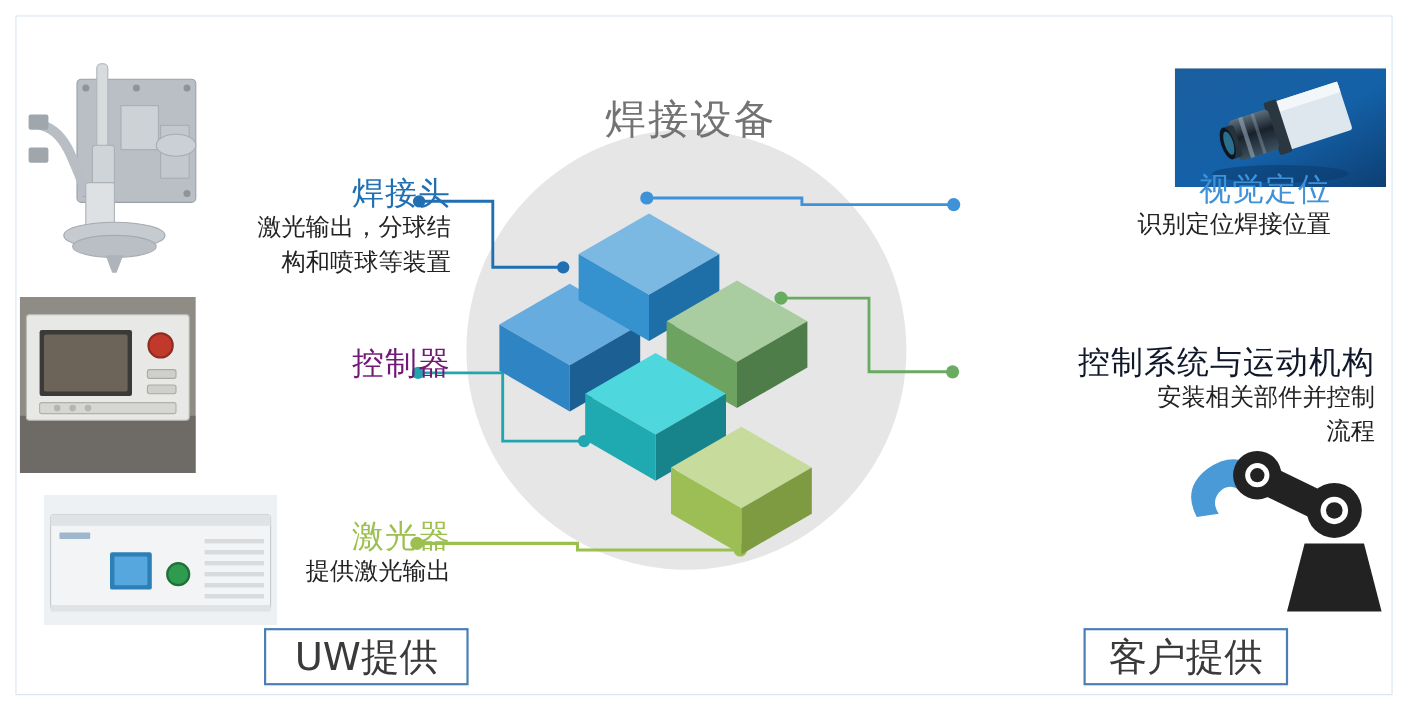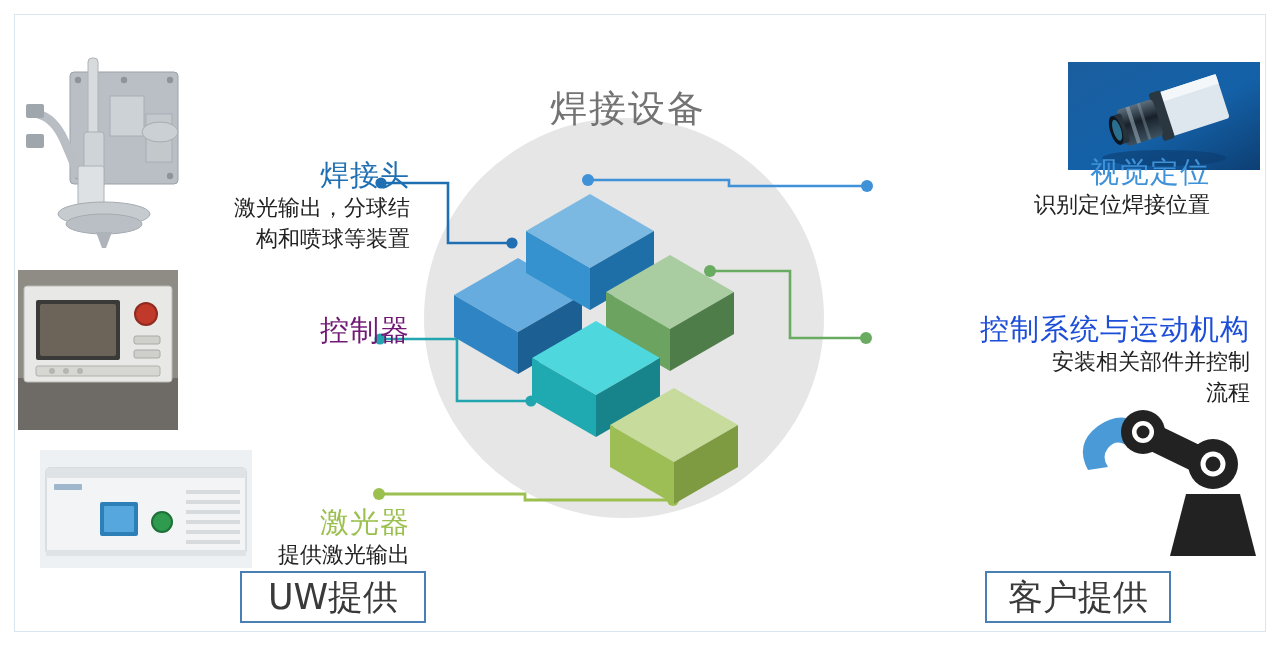"控制系统与运动机构" div.head { color: #1d4ed8 -> #0f172a }
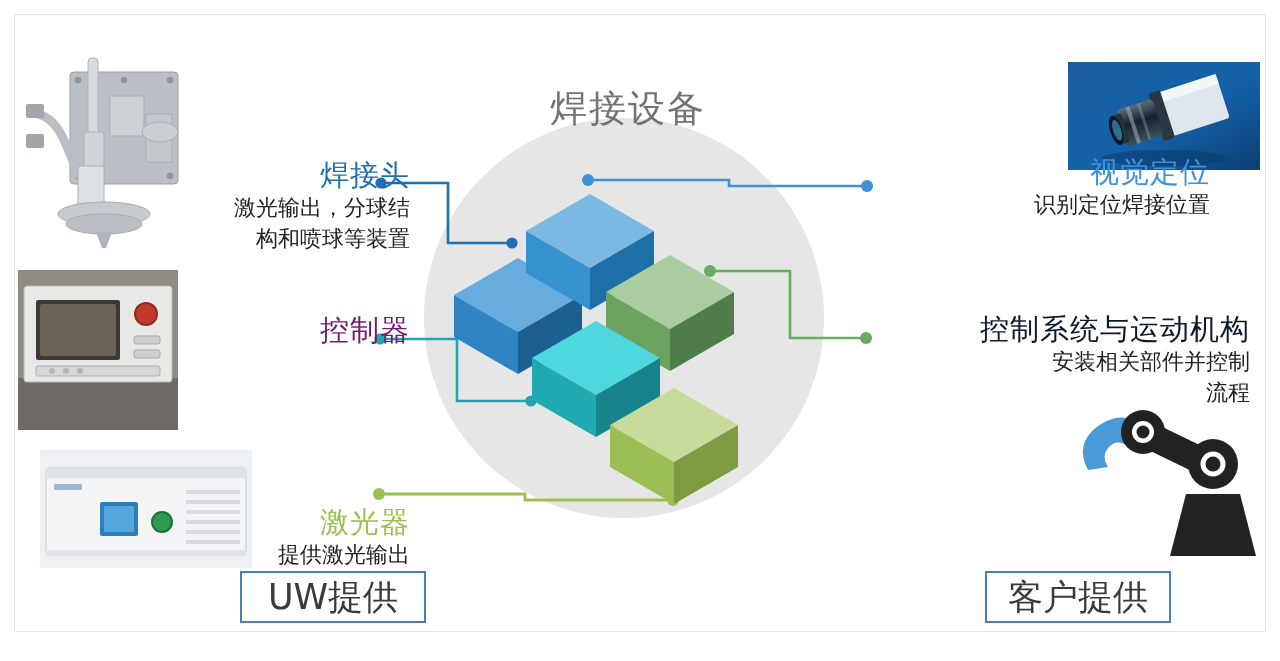"激光器" #lab-laser { margin-top: 35px -> none }
